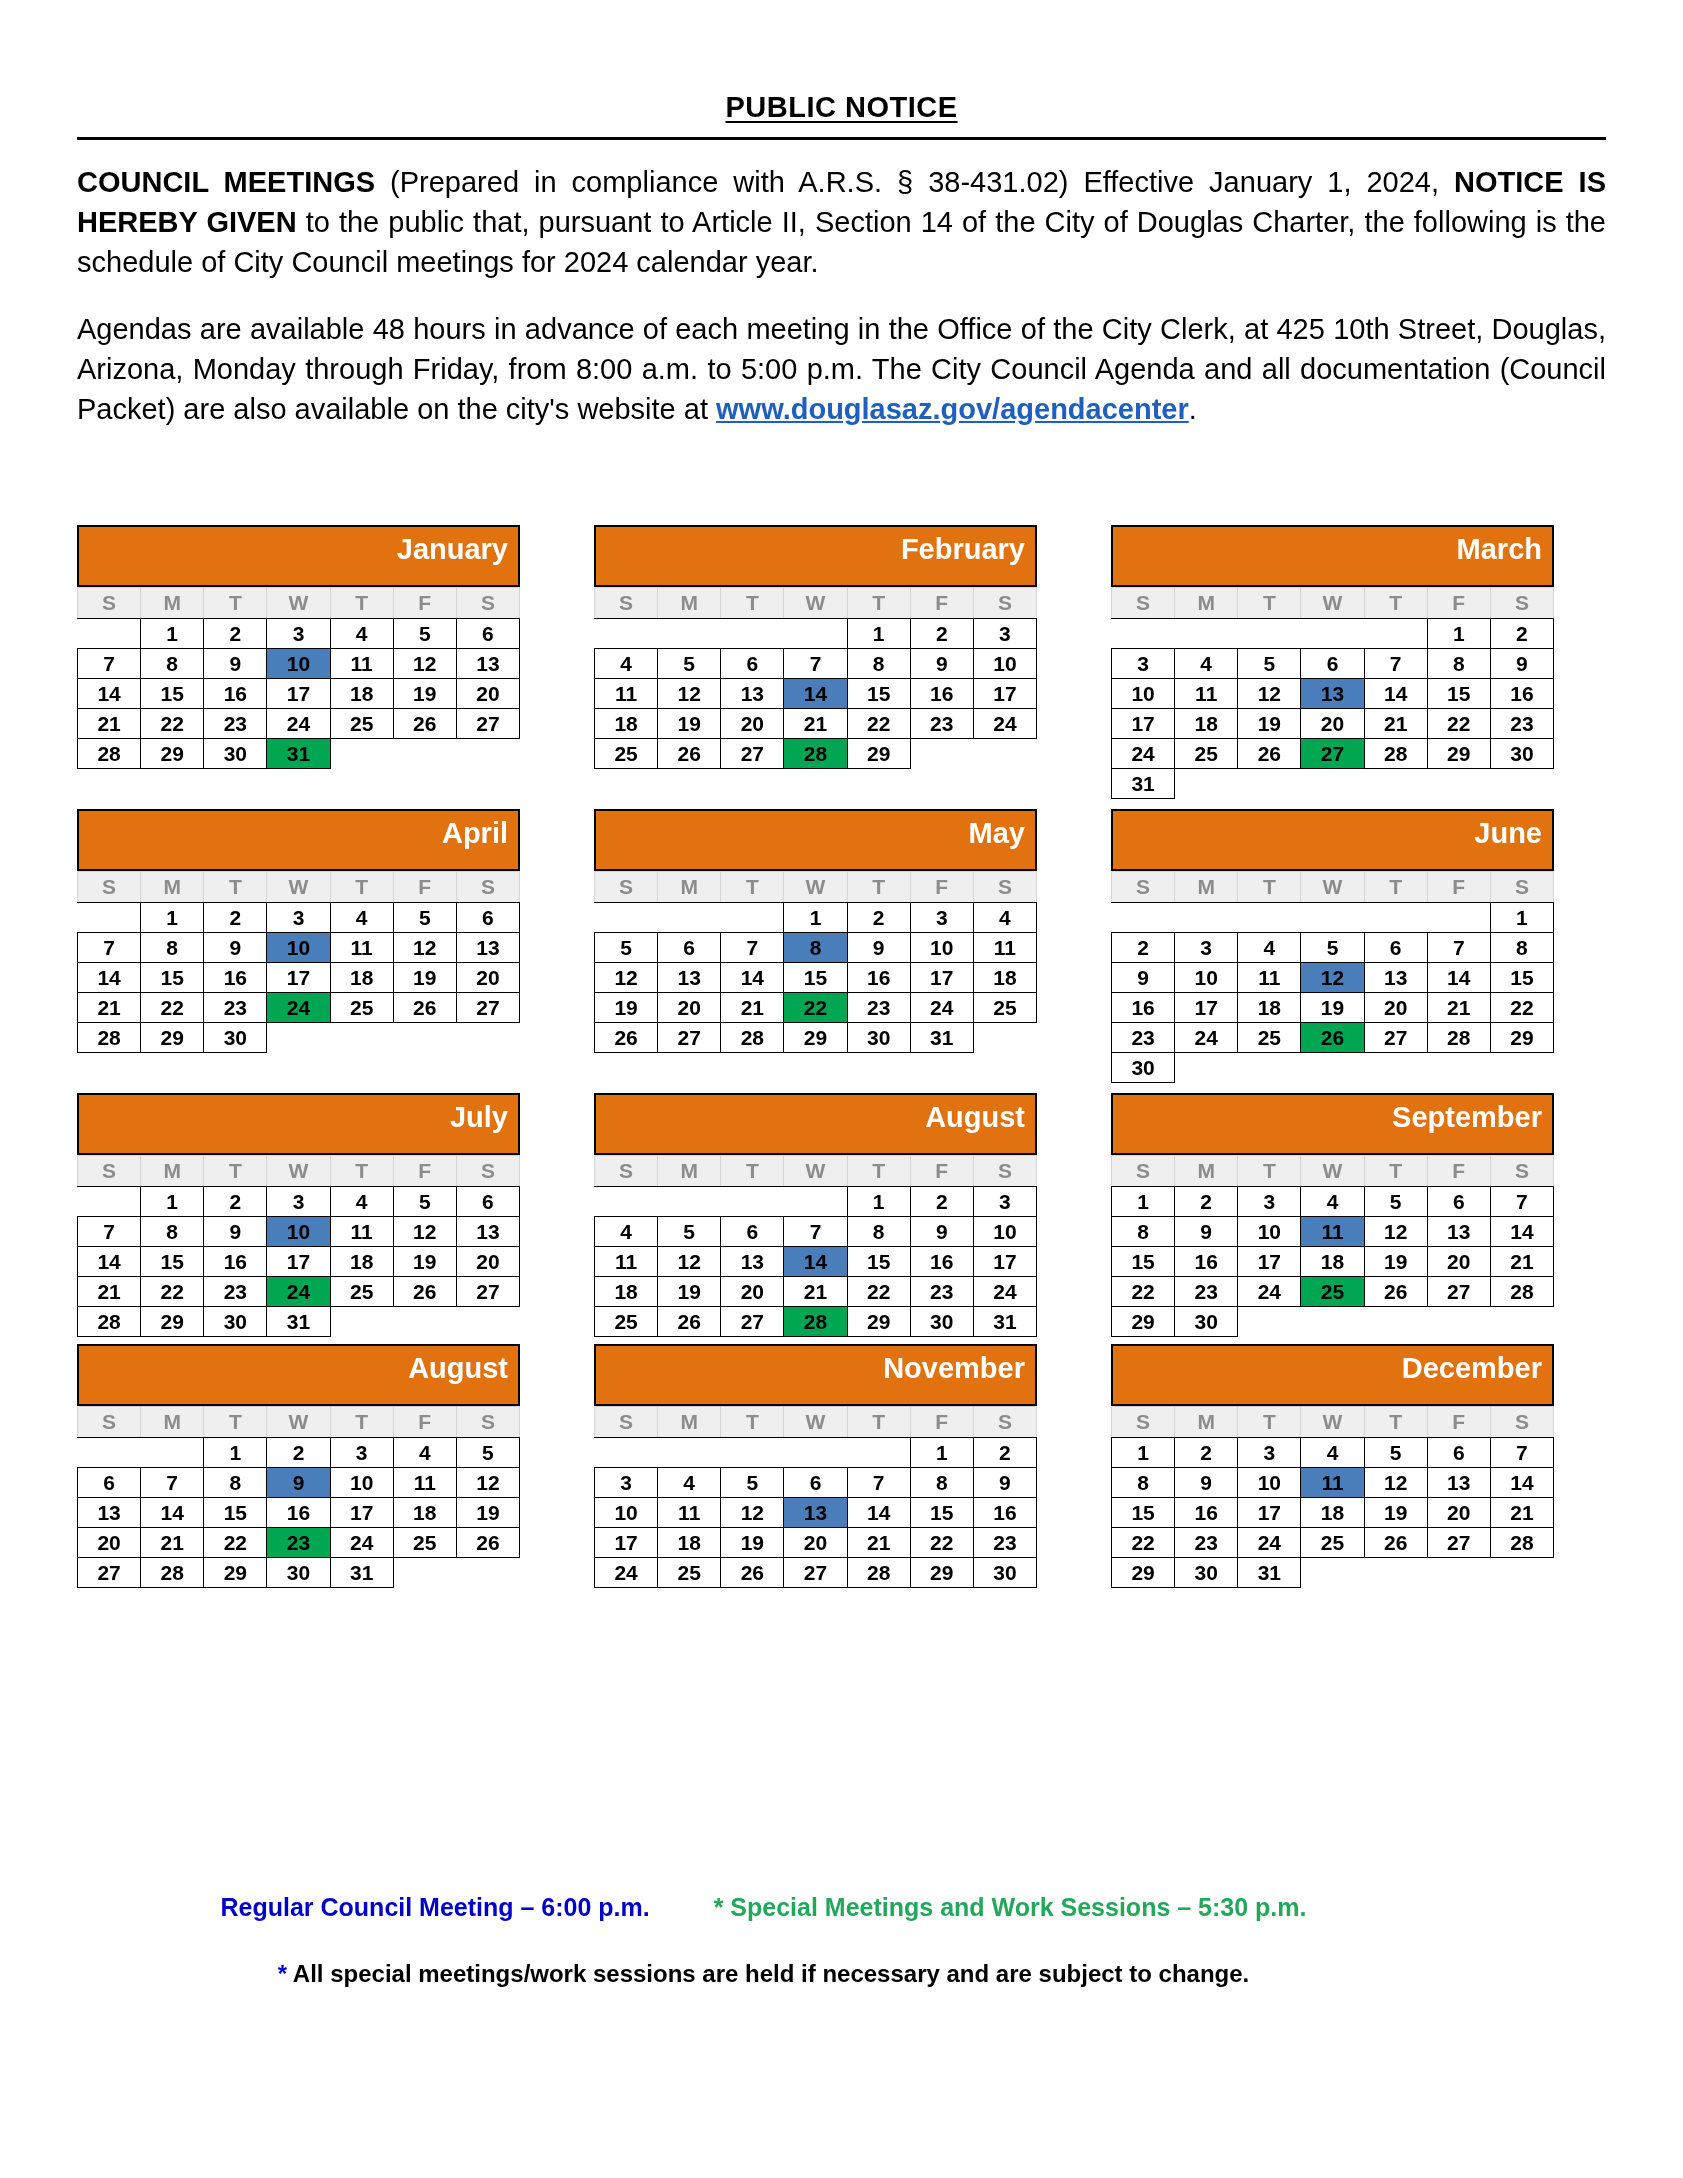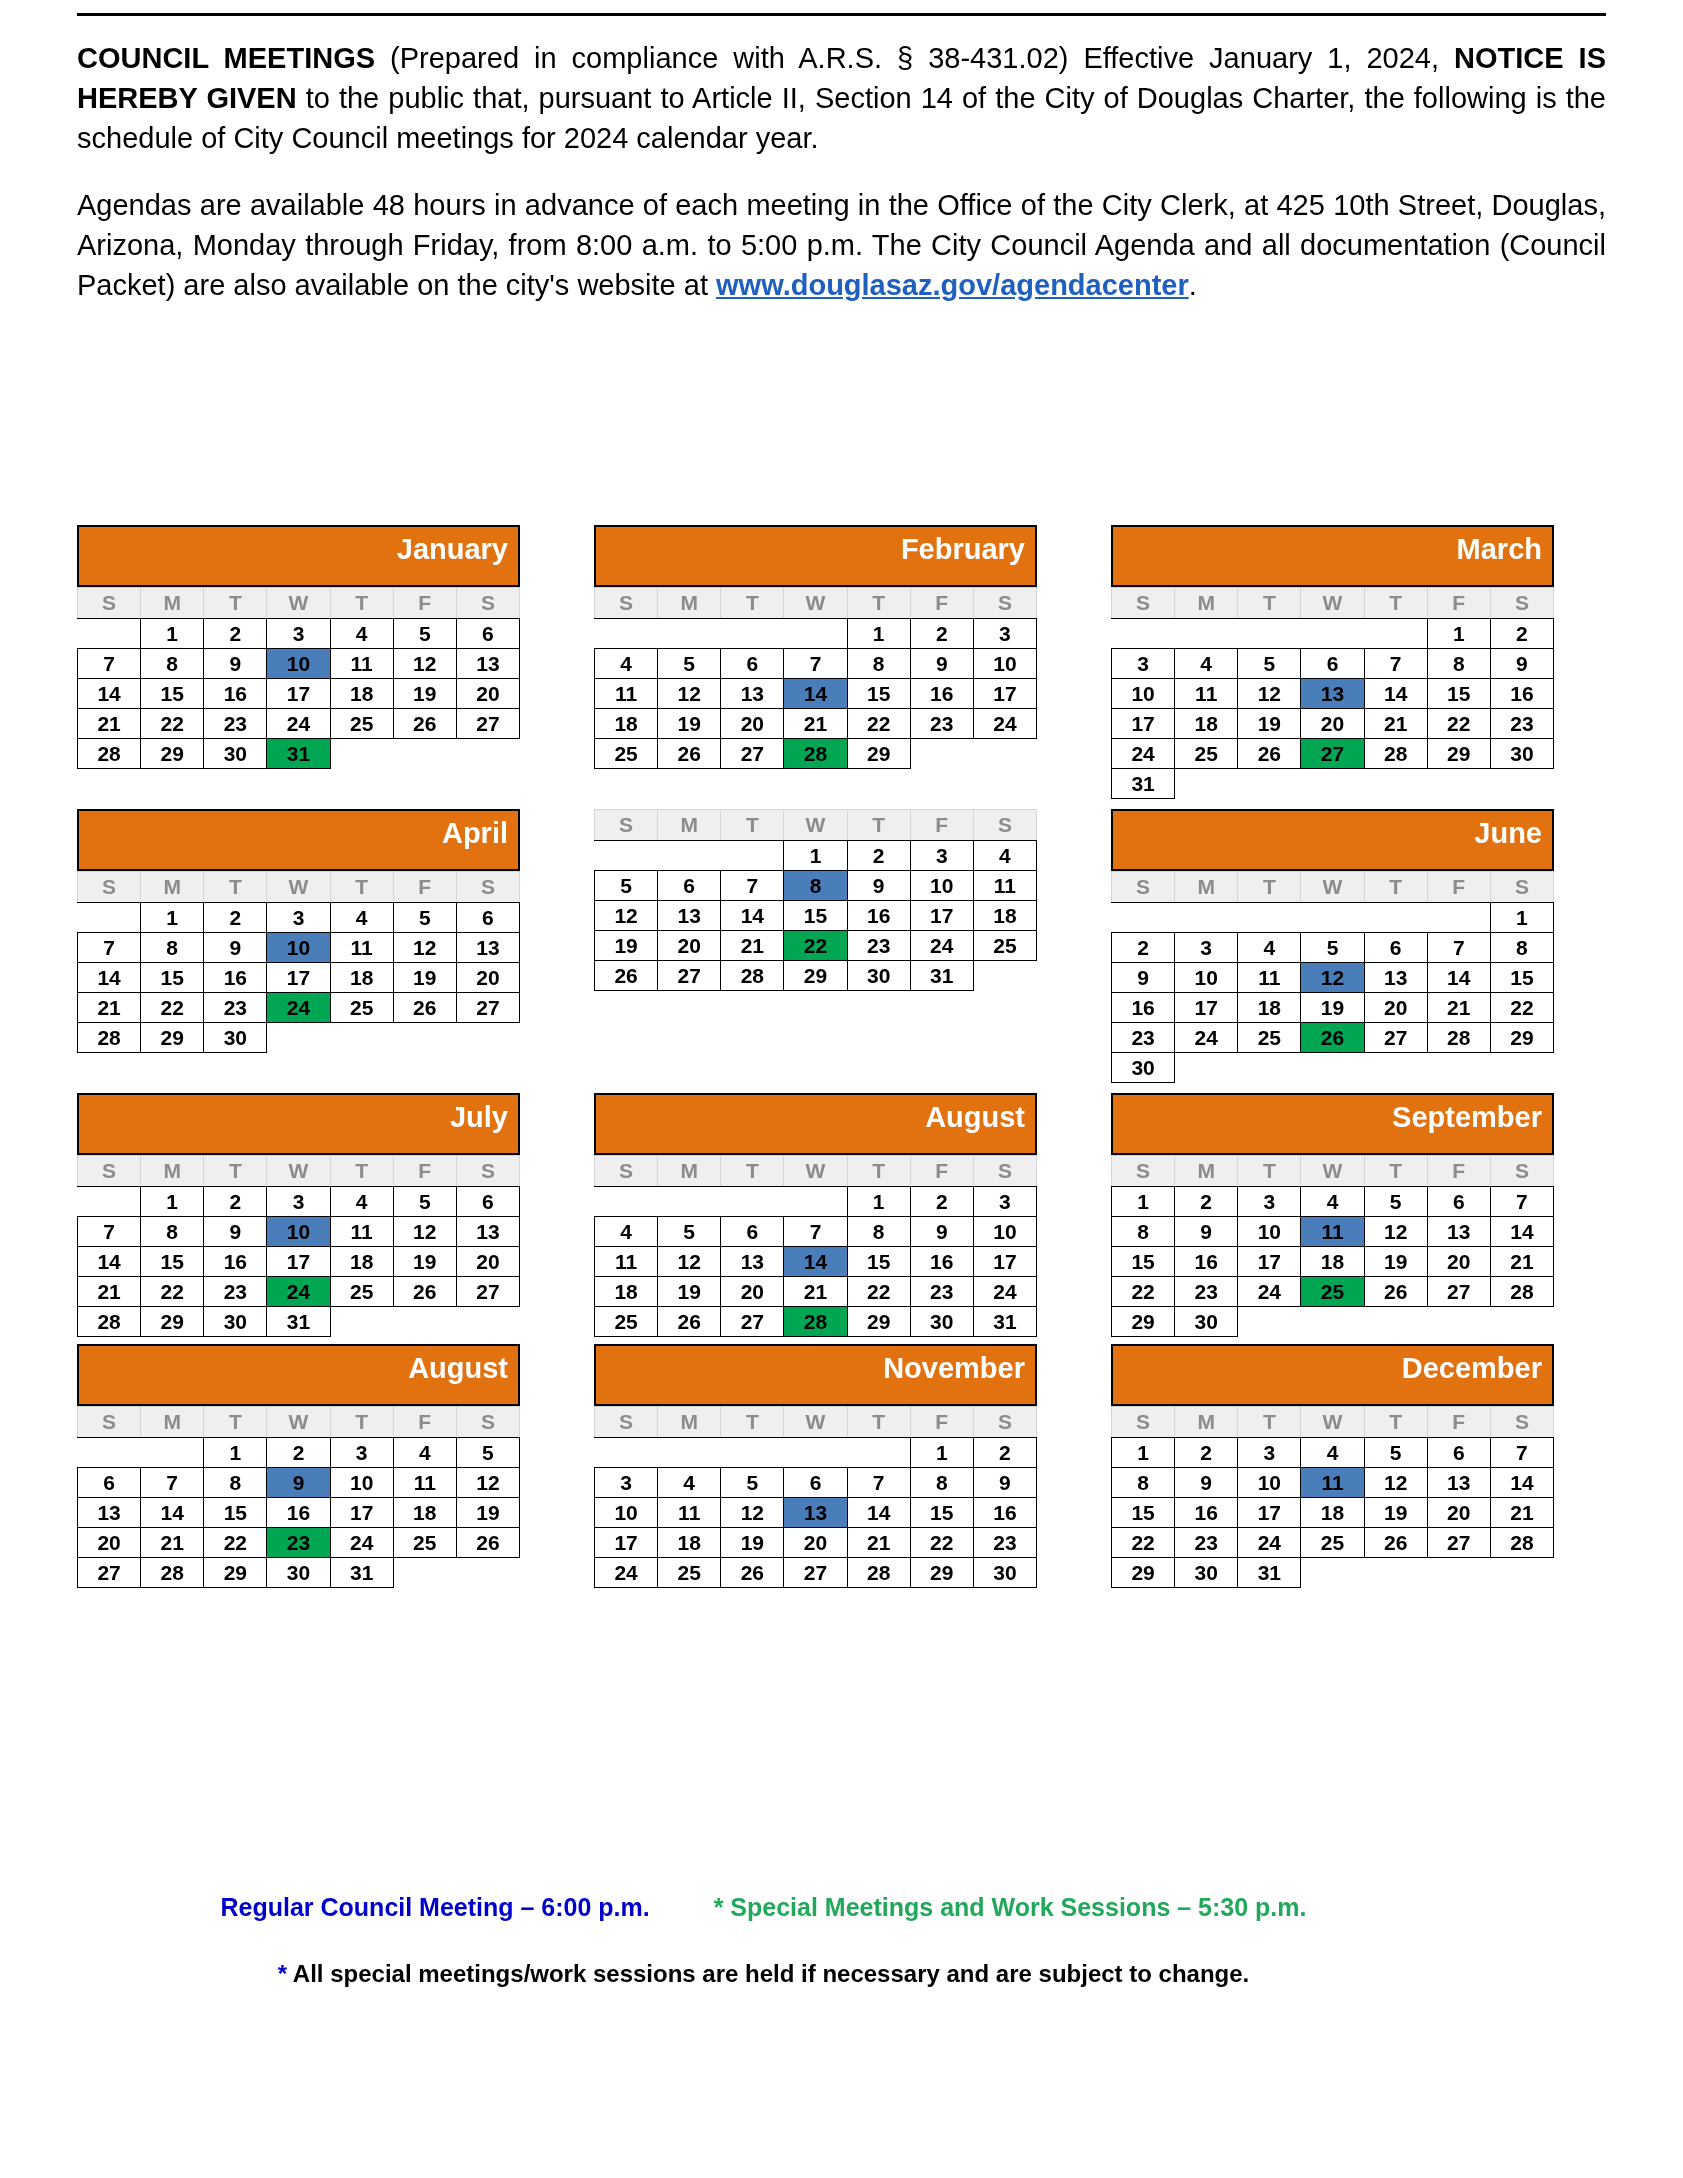"PUBLIC NOTICE" div.title-wrap { html: none -> <div> <div>PUBLIC NOTICE</div> </div> }
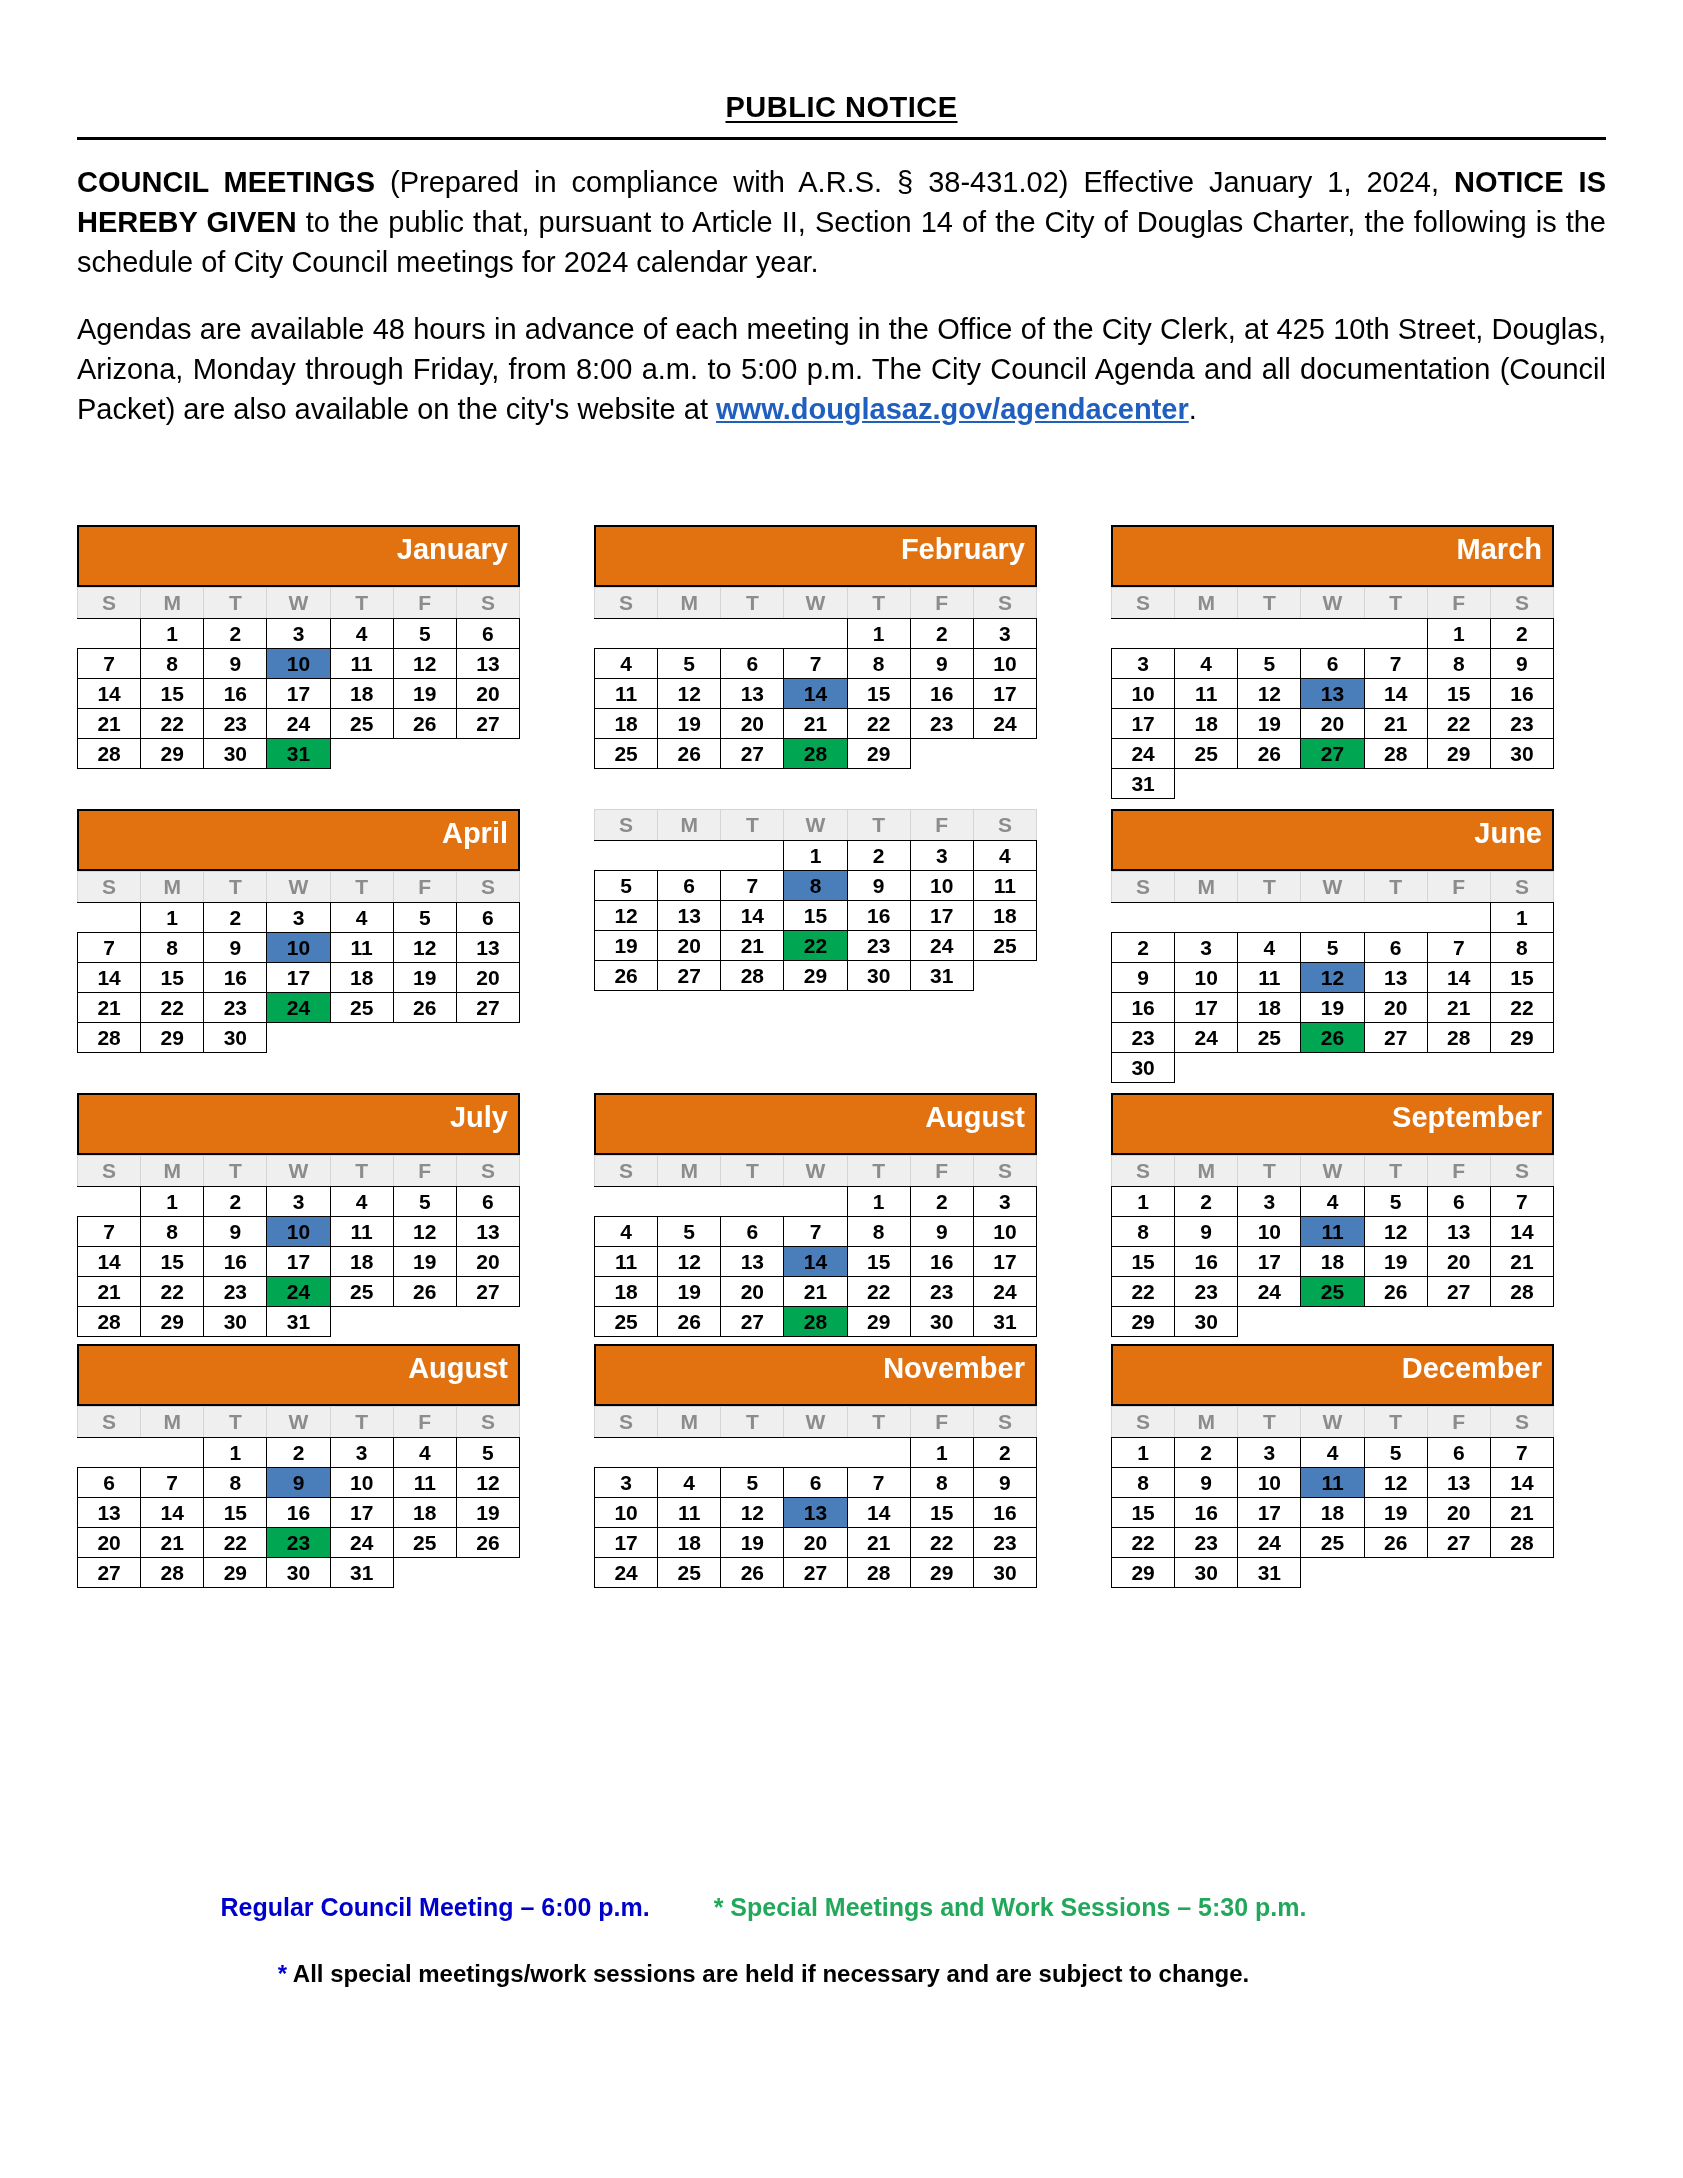"May" div.month-head { html: none -> <div>May</div> }
